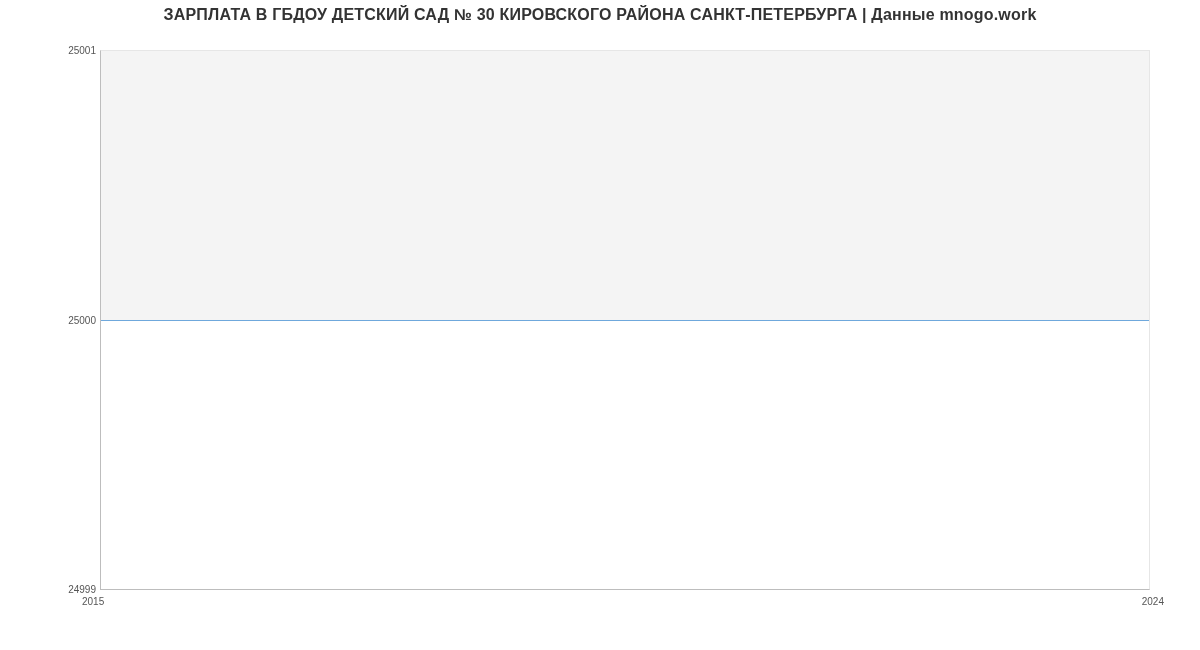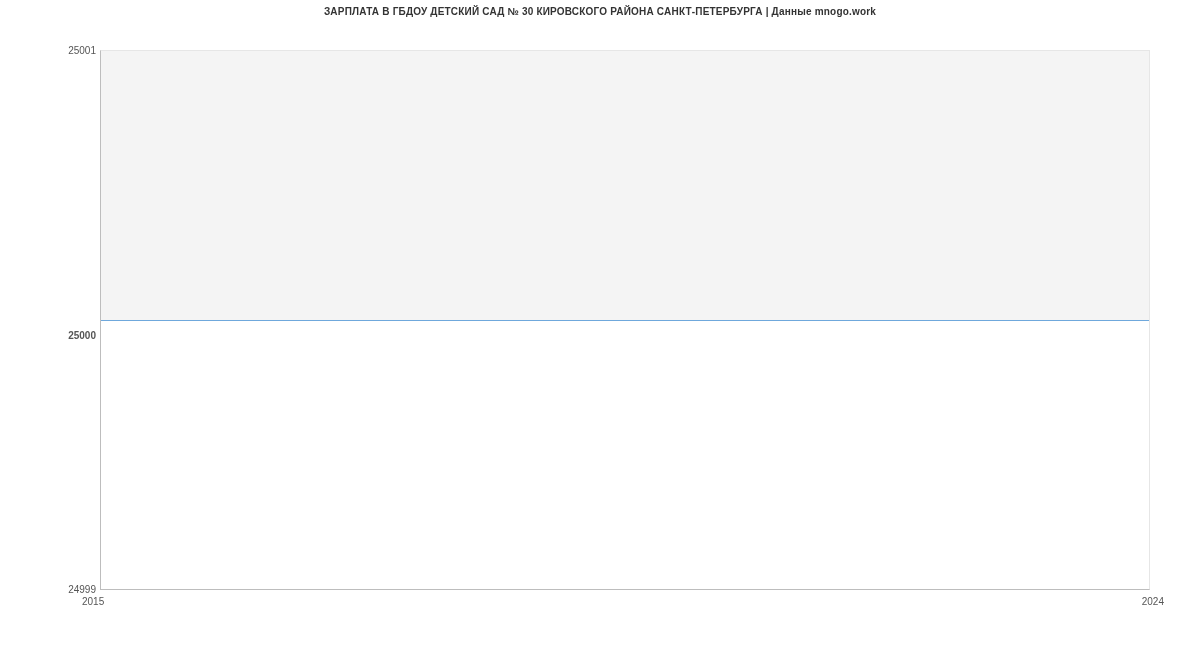"ЗАРПЛАТА В ГБДОУ ДЕТСКИЙ САД" .title { font-size: 10px -> 16px }
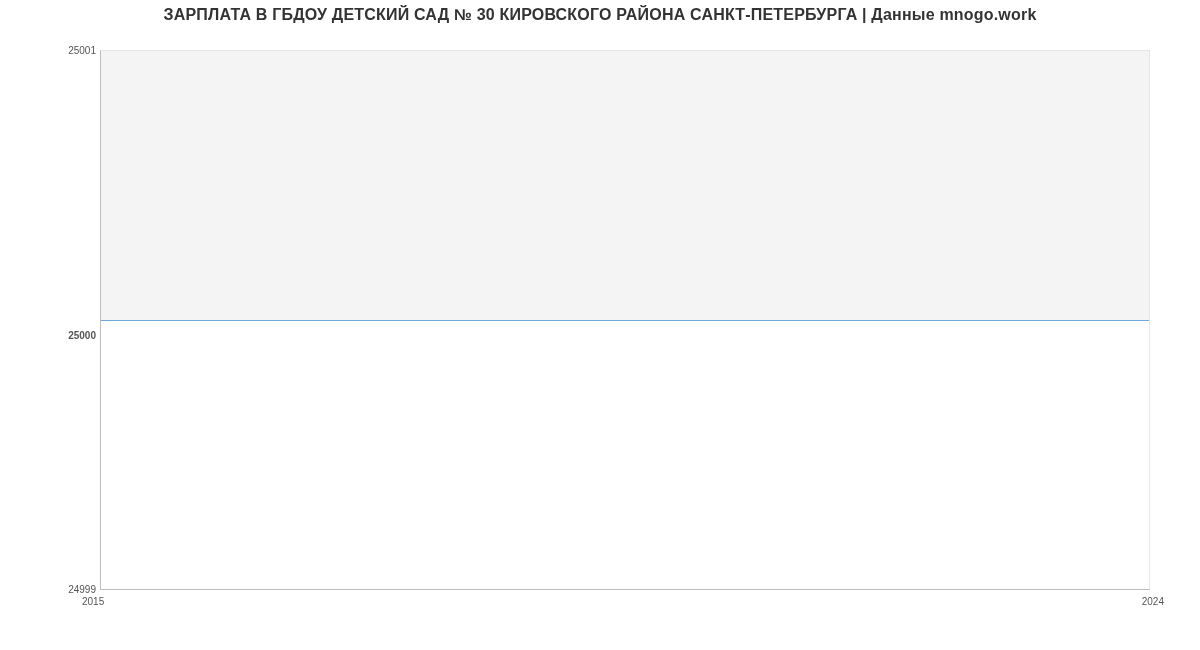"25000" .ytick1 { font-weight: bold -> none; top: 330px -> 315px }
